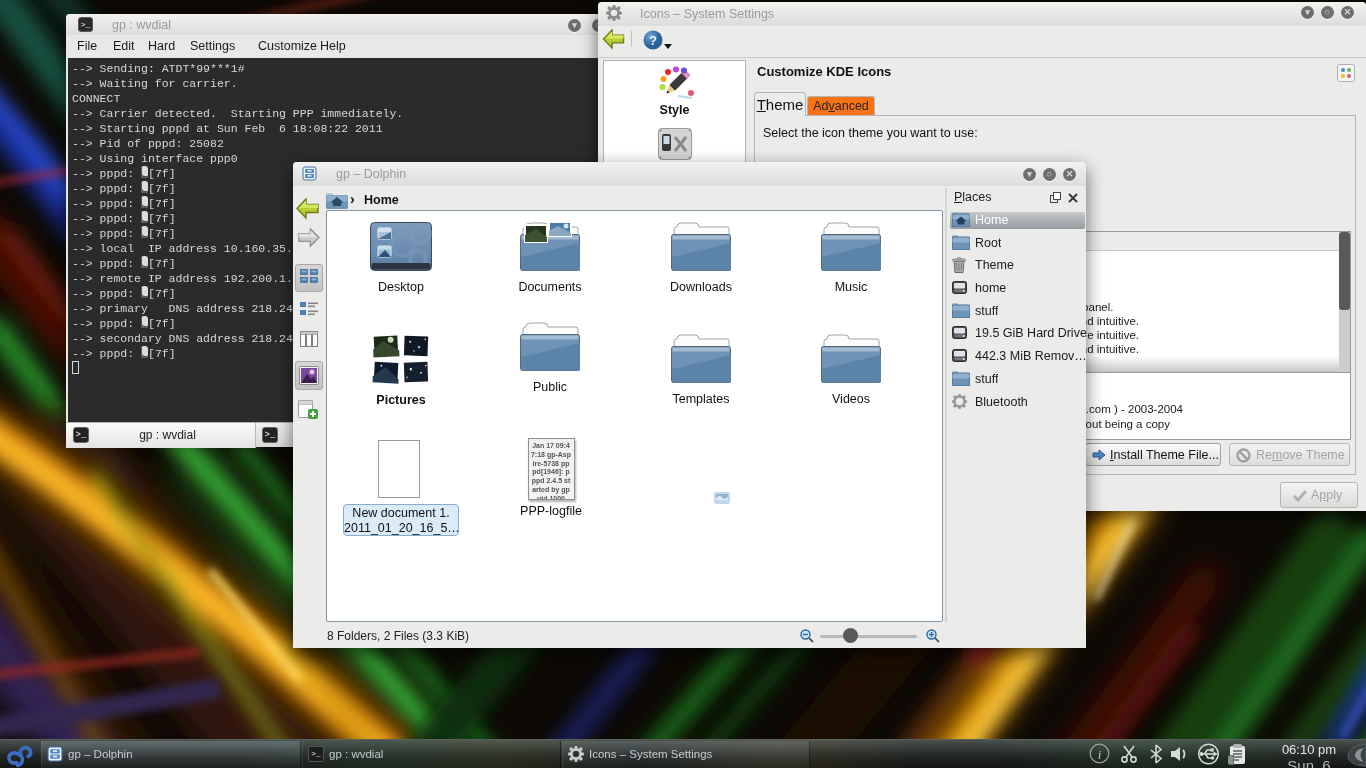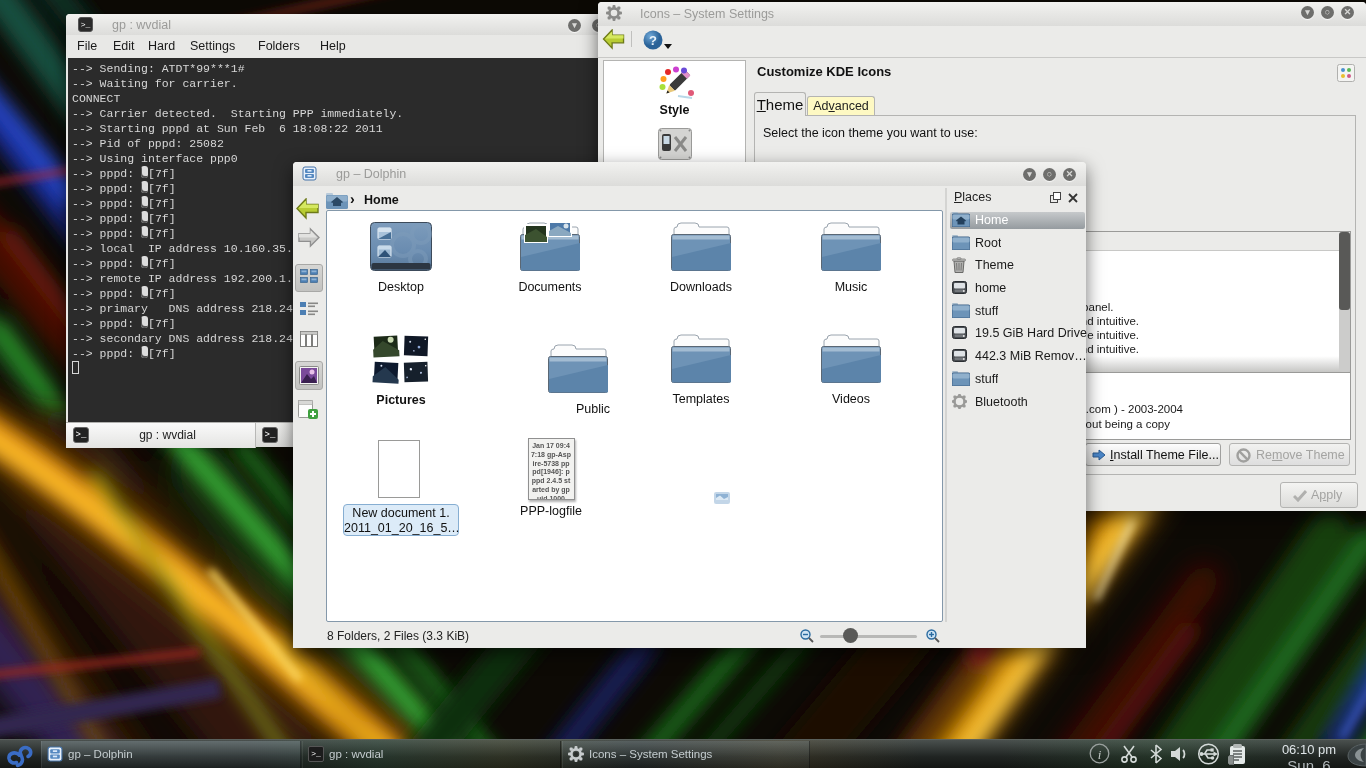"Folders" span { text: Folders -> Customize }
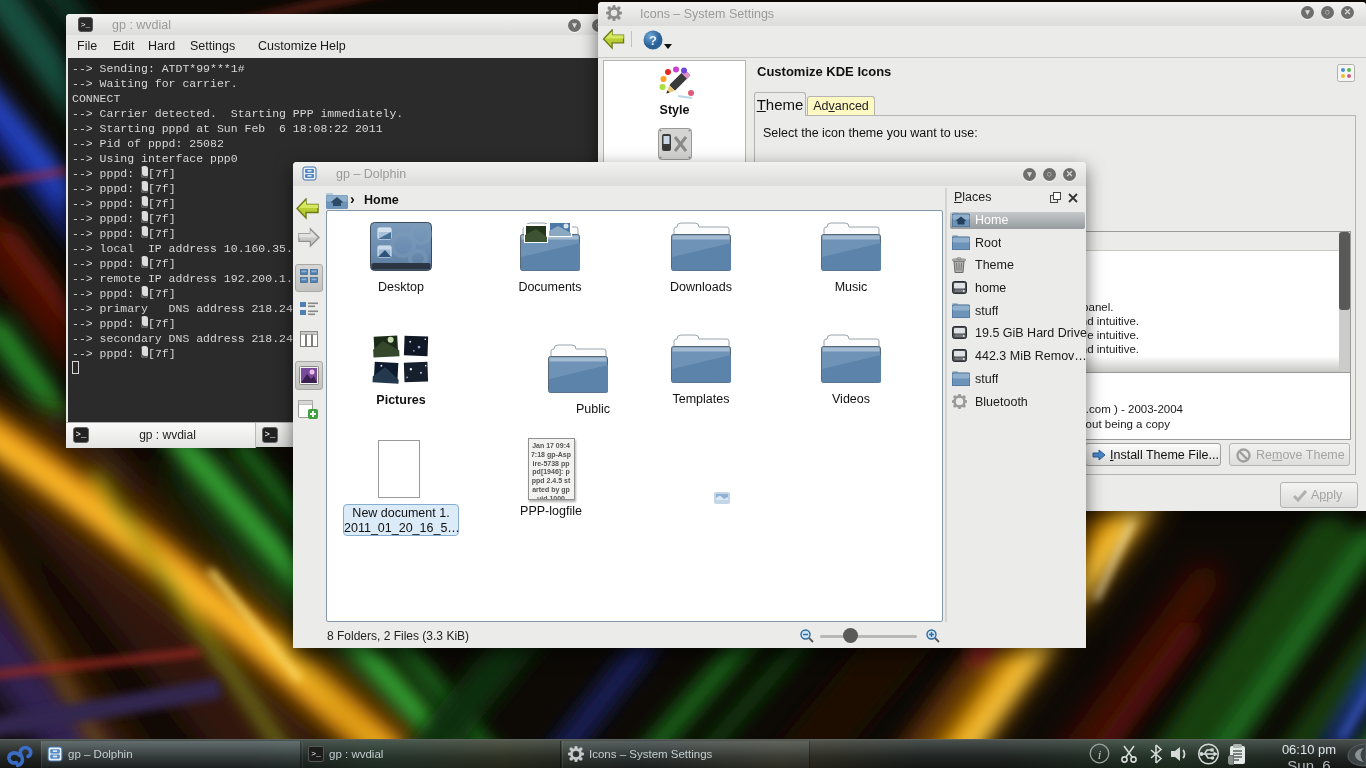"Advanced" div { background: #fef9c3 -> #f97316 }
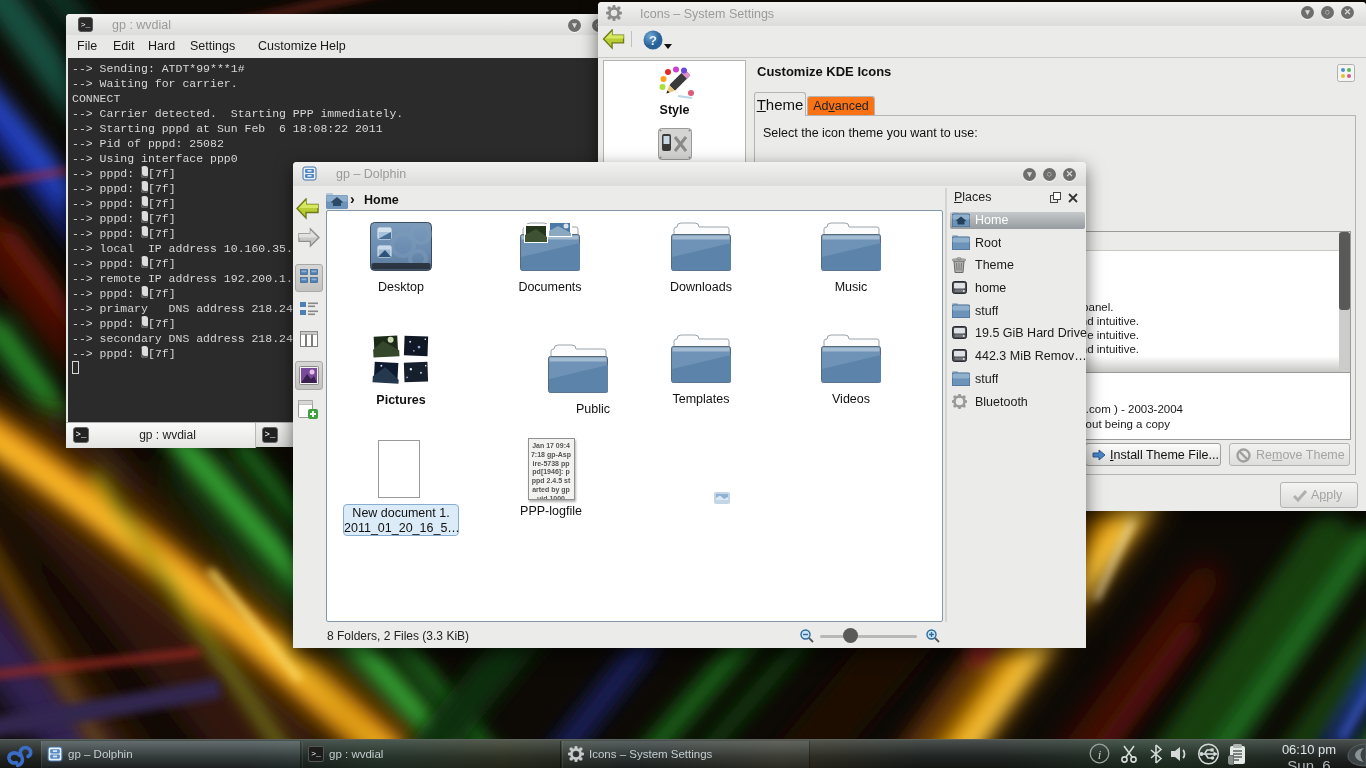"Public" div.fitem { text-align: right -> none; top: 181px -> 159px }
